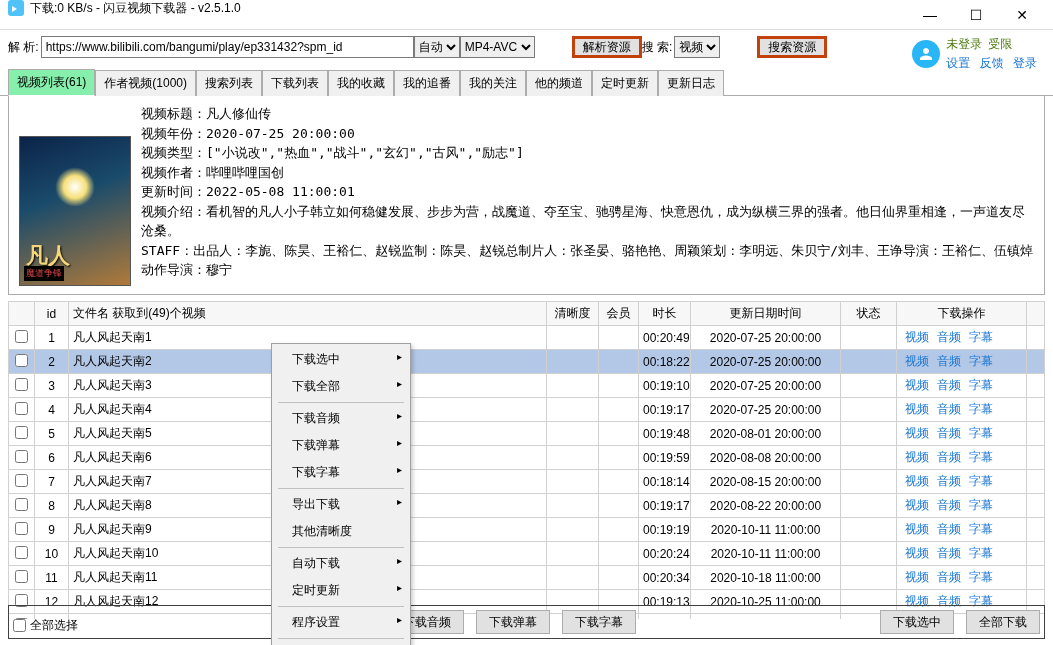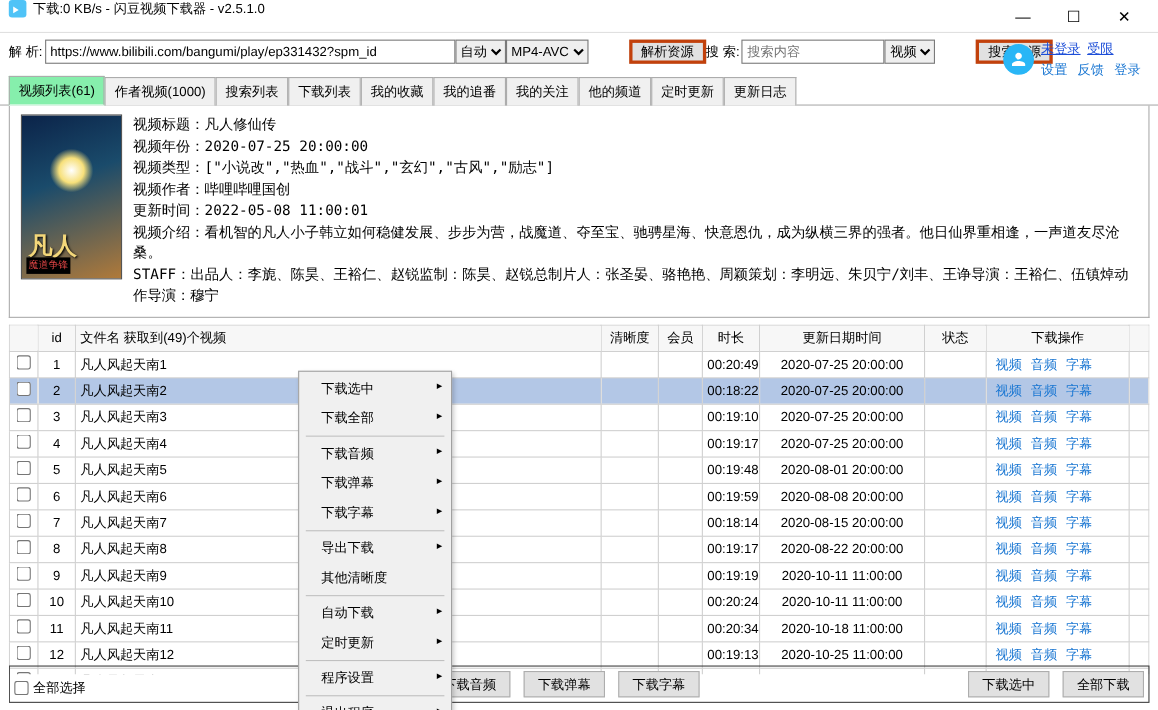"搜索内容" input { html: <input> -> none }
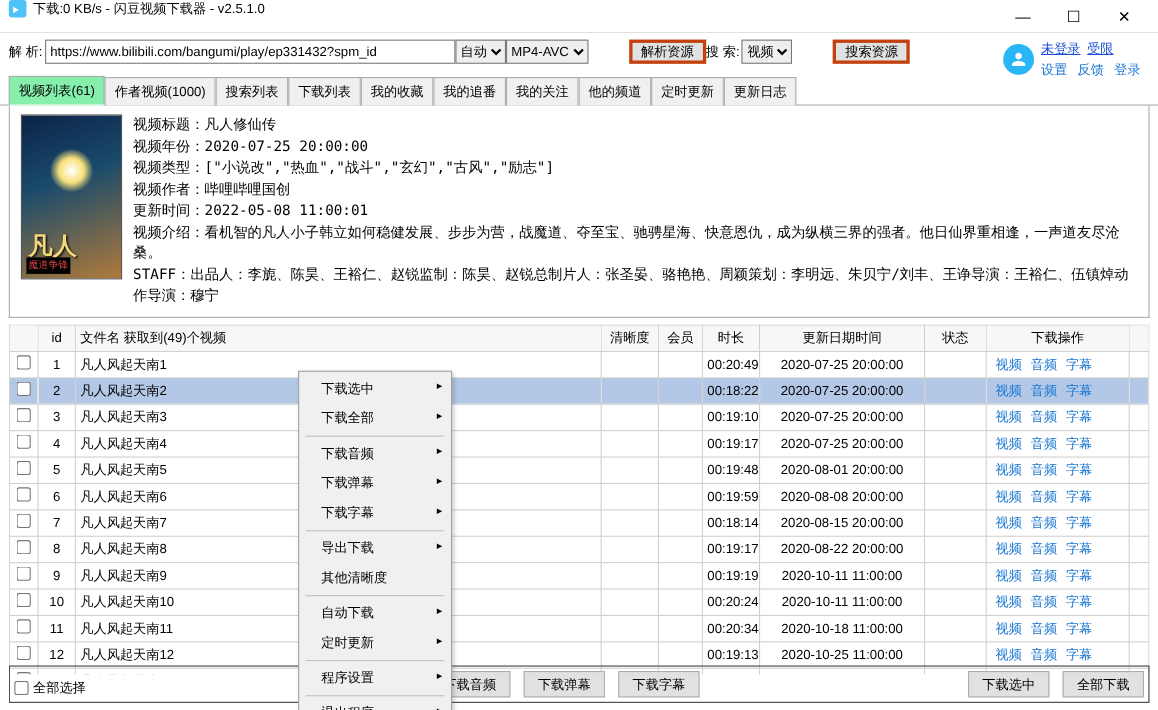"未登录" .userlinks .row1 span { color: #1d4ed8 -> #4d7c0f; text-decoration: underline -> none }
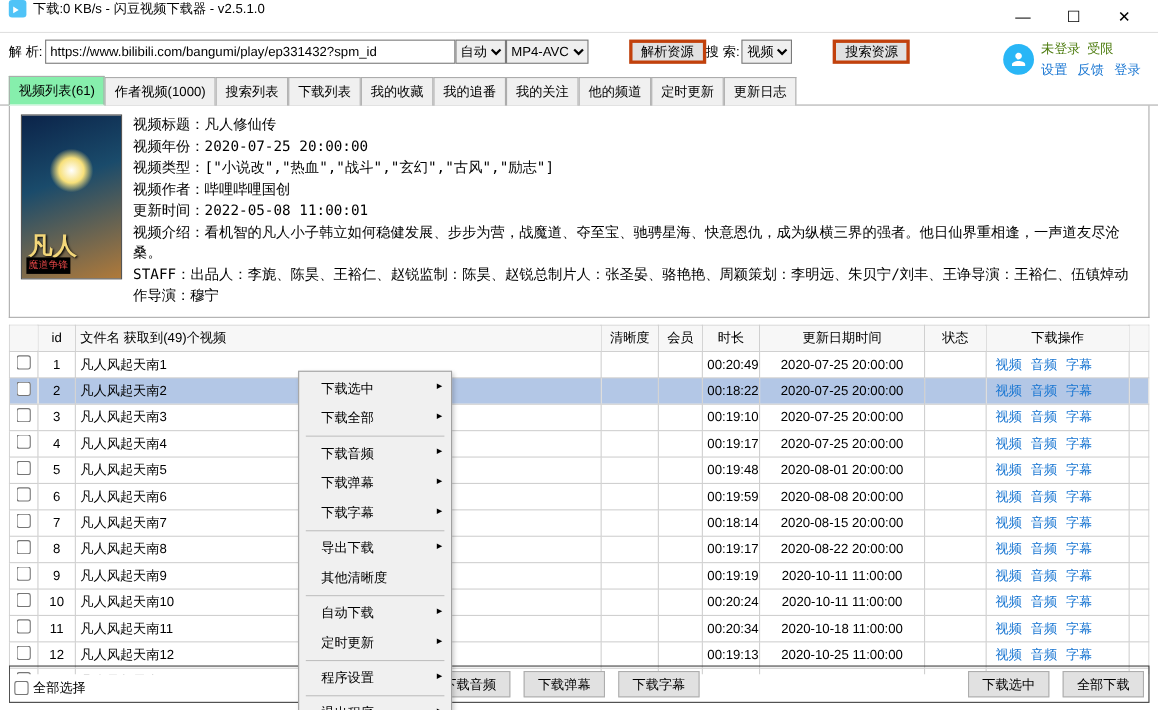"凡人" .poster { margin-top: none -> 32px; width: 92px -> 112px }
